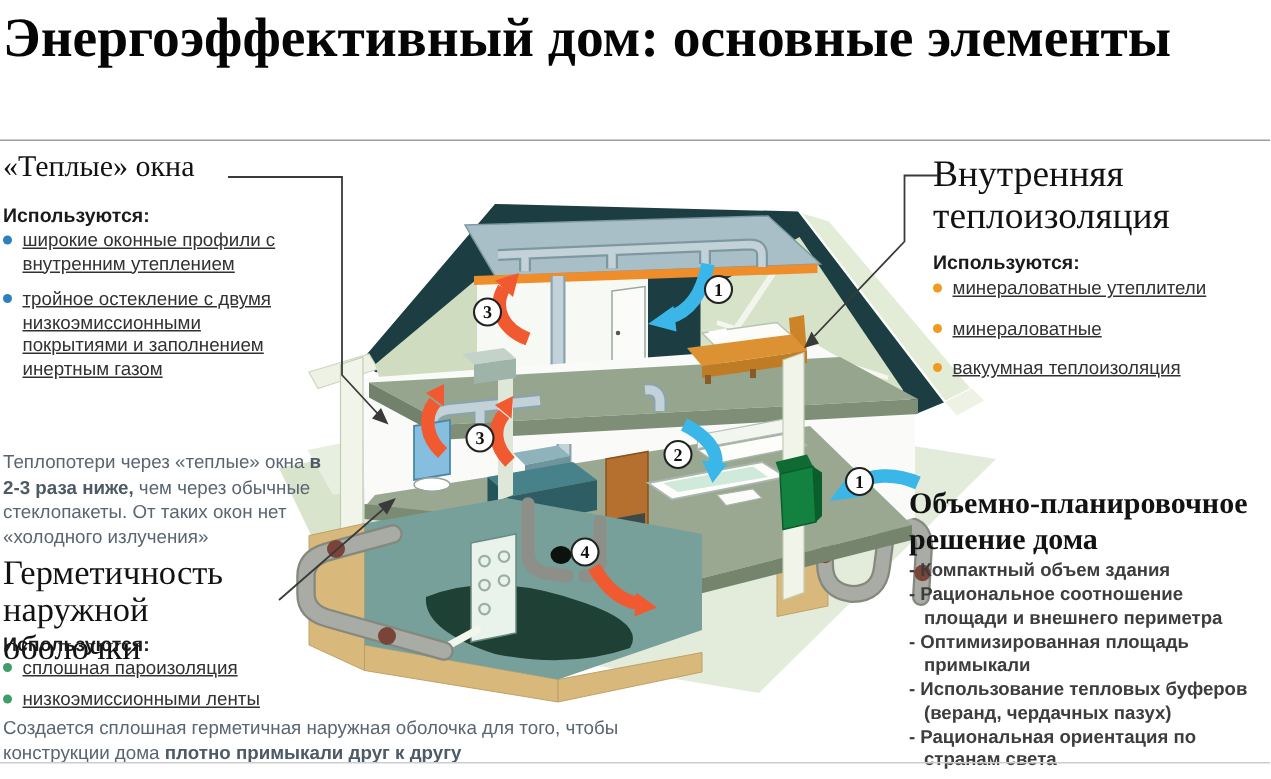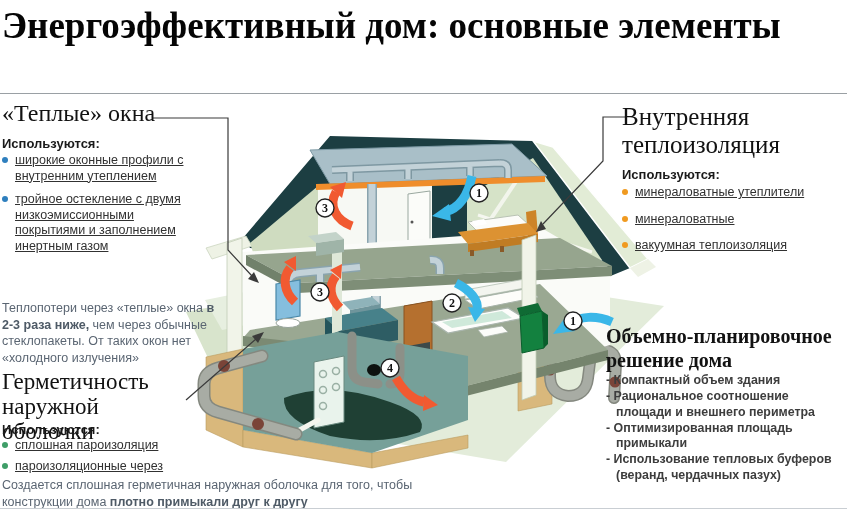"«Теплые» окна" #warm-heading { font-size: 24px -> 20px }
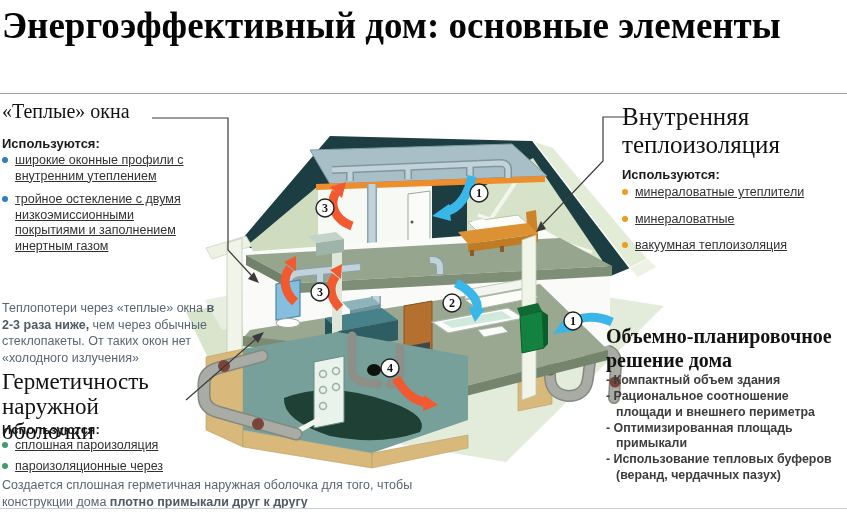"пароизоляционные через" span { text: пароизоляционные через -> низкоэмиссионными ленты }
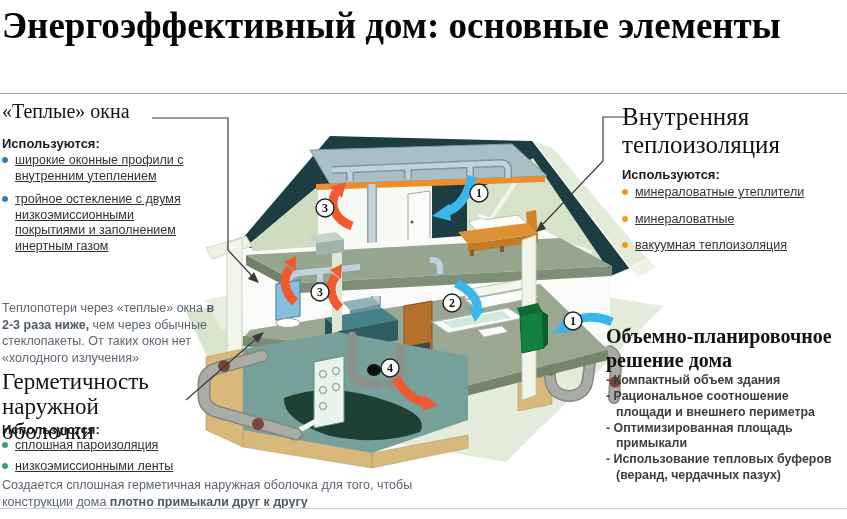"- Рациональная ориентация по странам" li { html: none -> <li>- Рациональная ориентация по странам света</li> }
